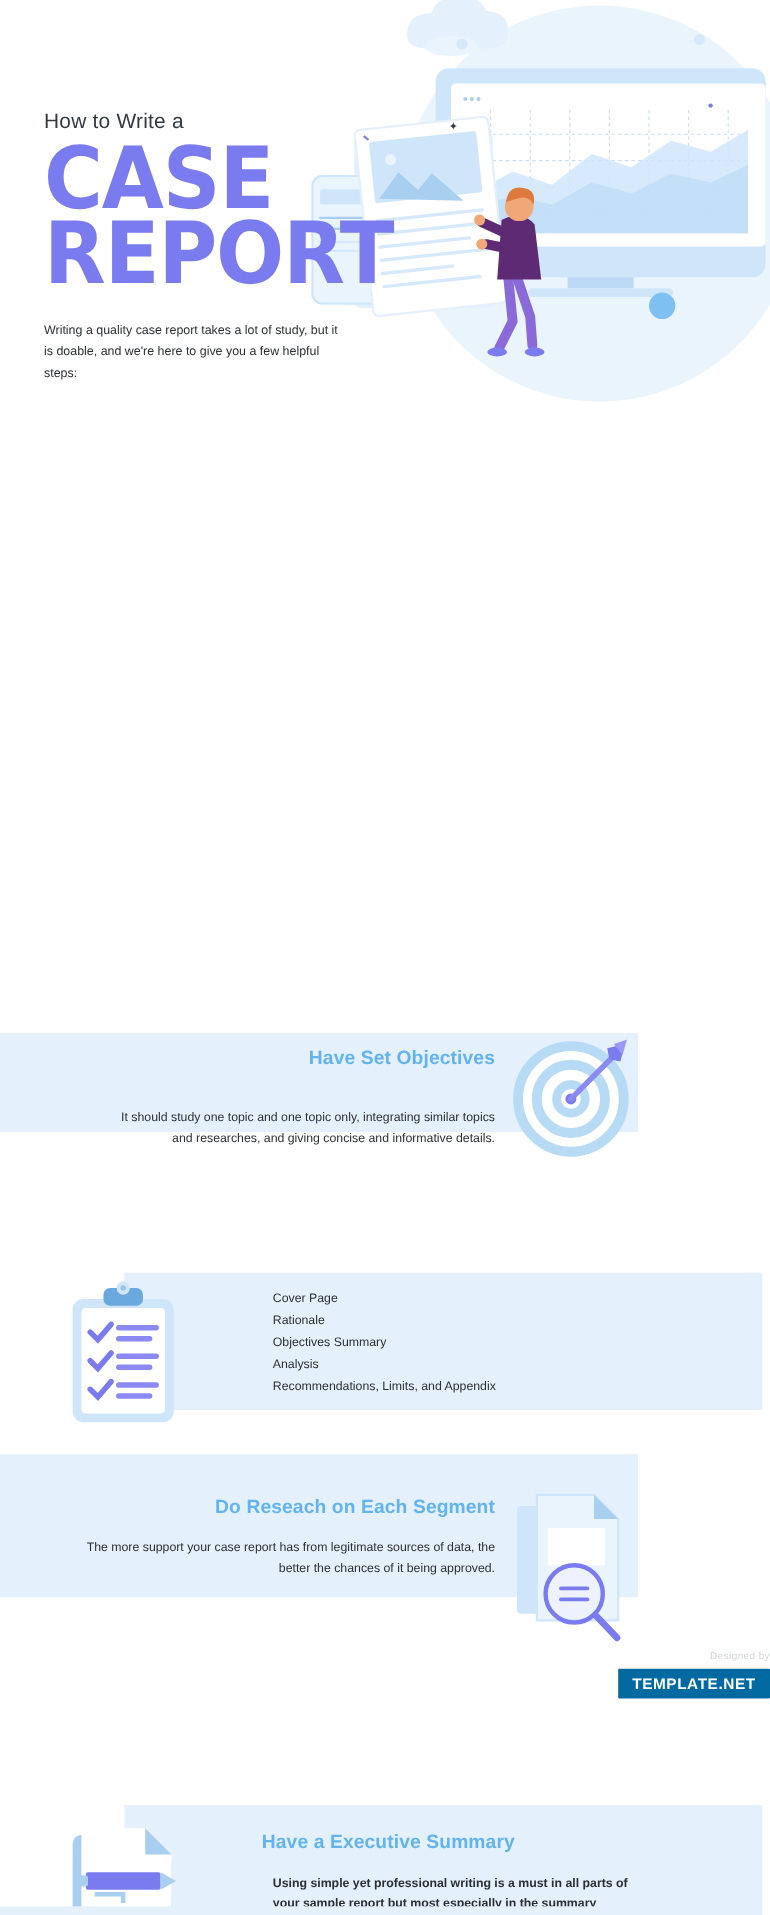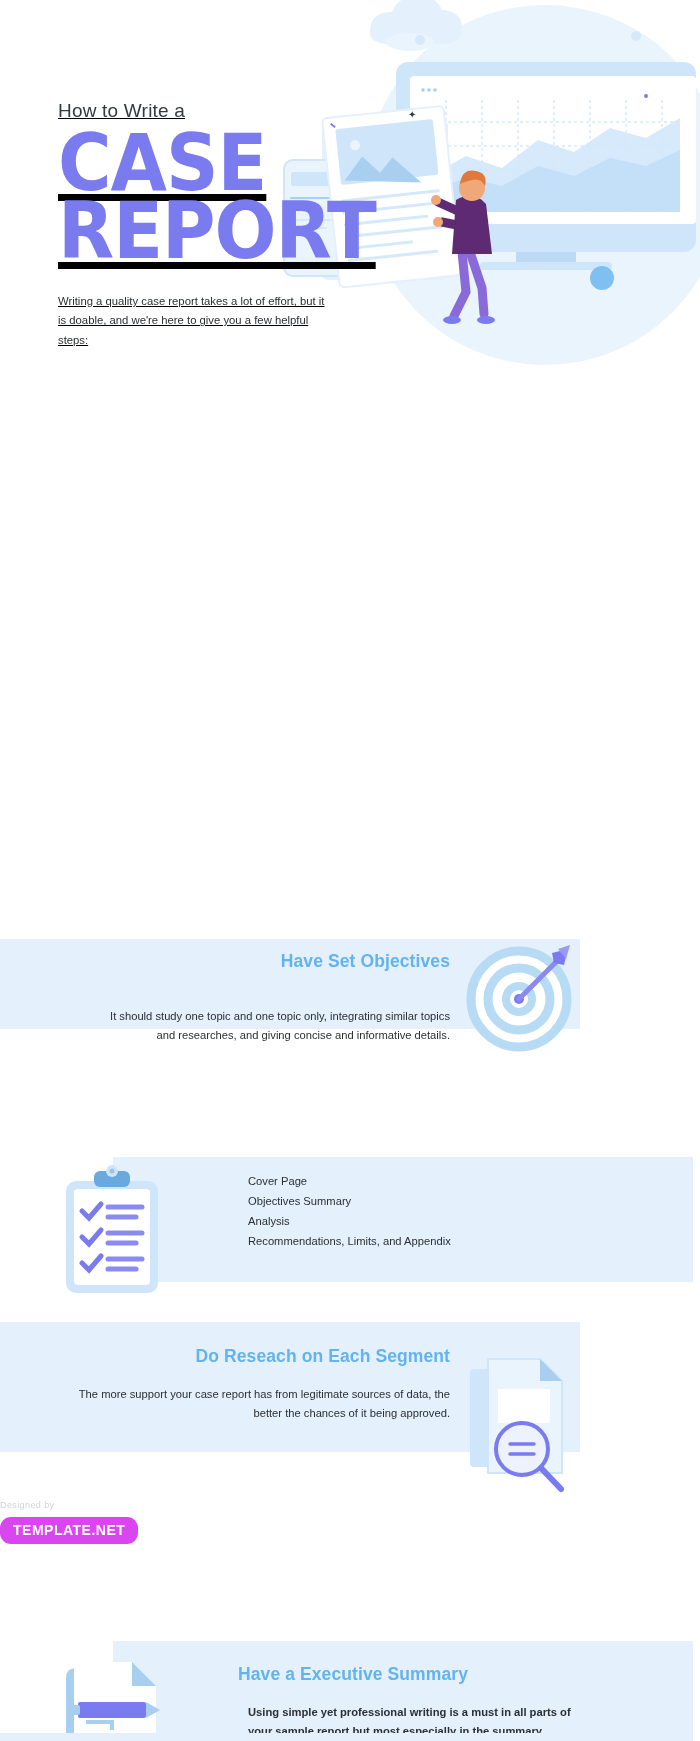"How to Write a" .hero-text { left: 58px -> 40px; text-decoration: underline -> none }
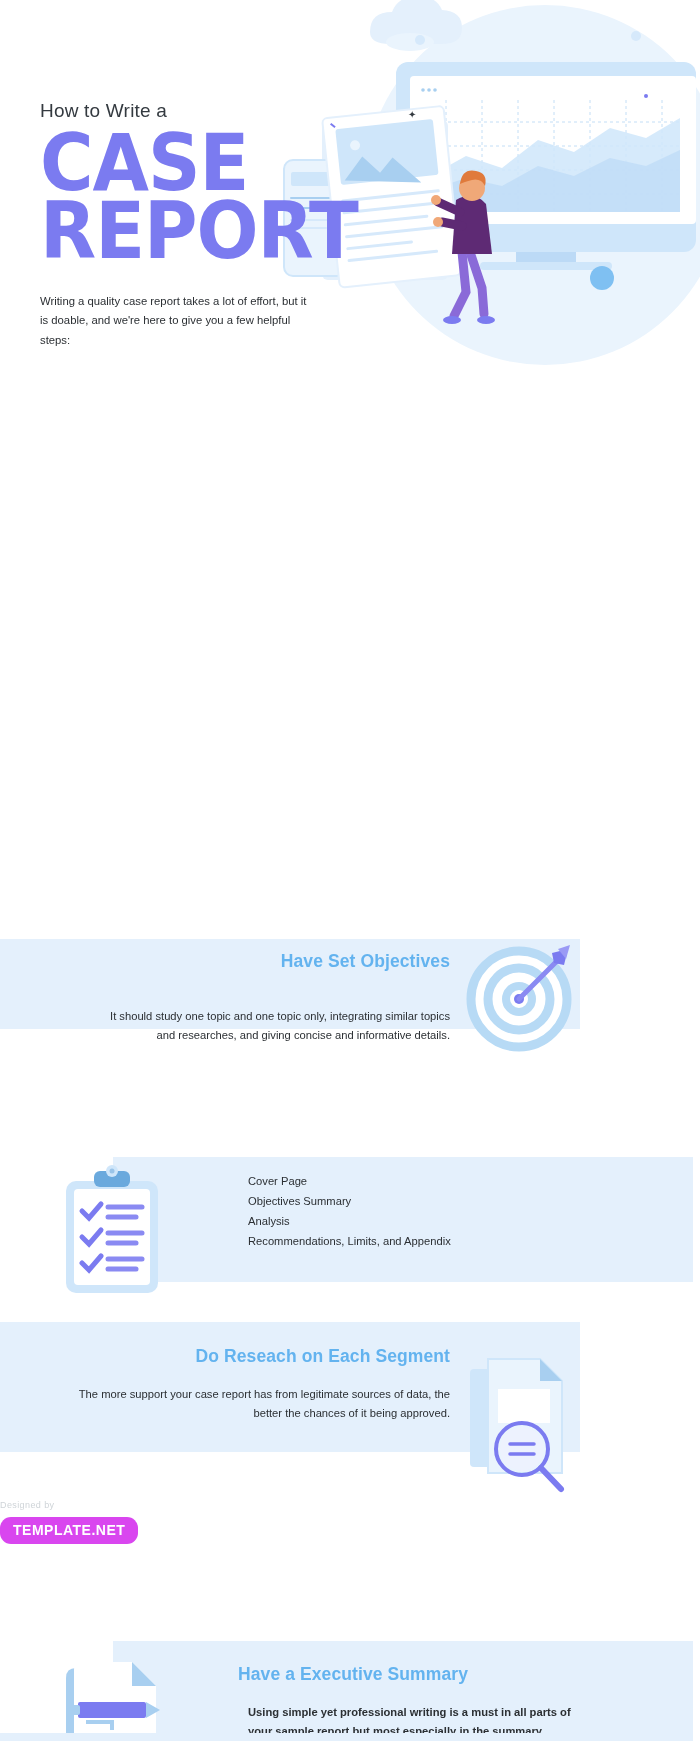"Writing a quality case report" div.intro { text: effort -> study }
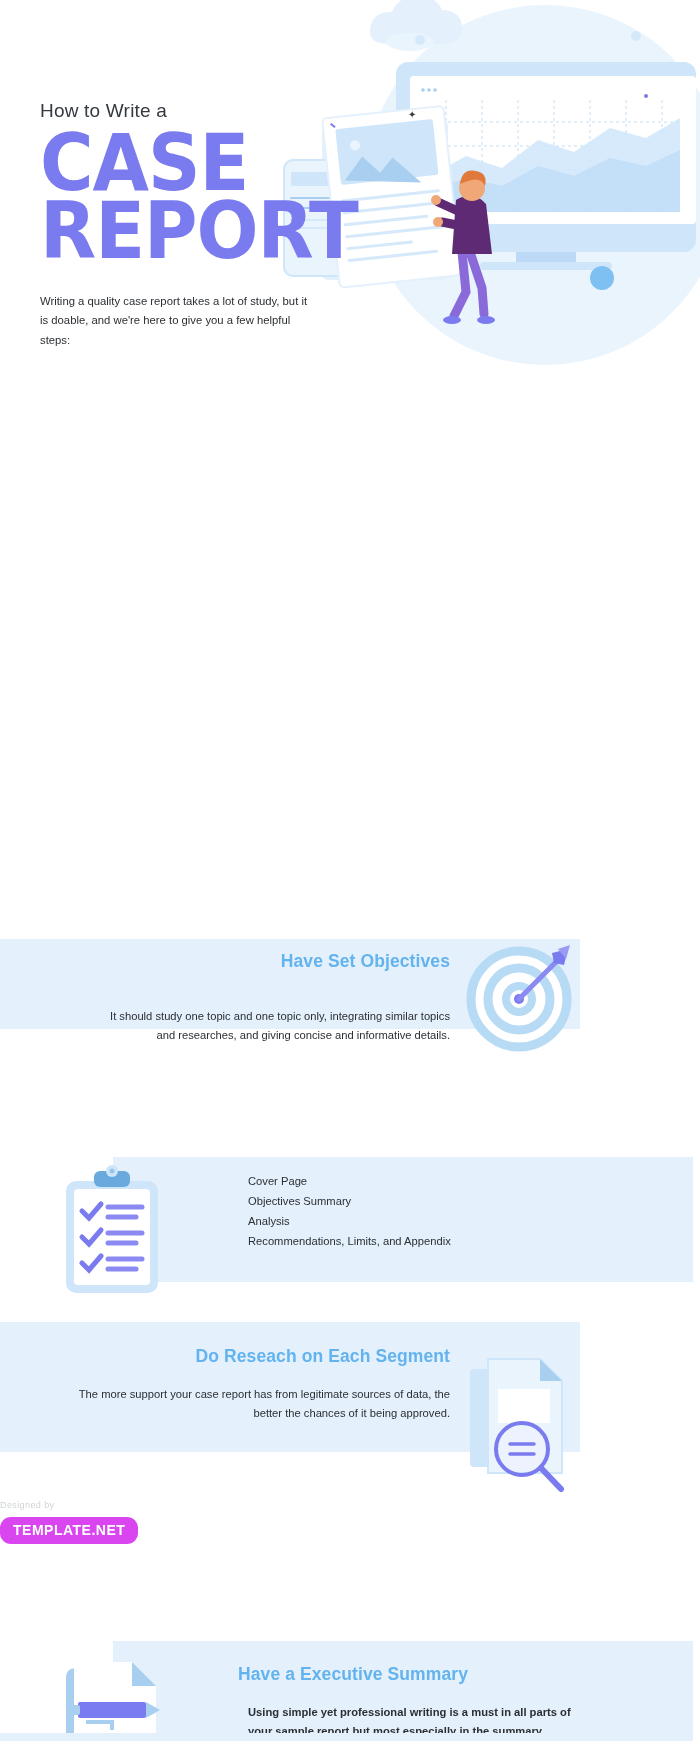"Rationale" li { html: none -> <li>Rationale</li> }
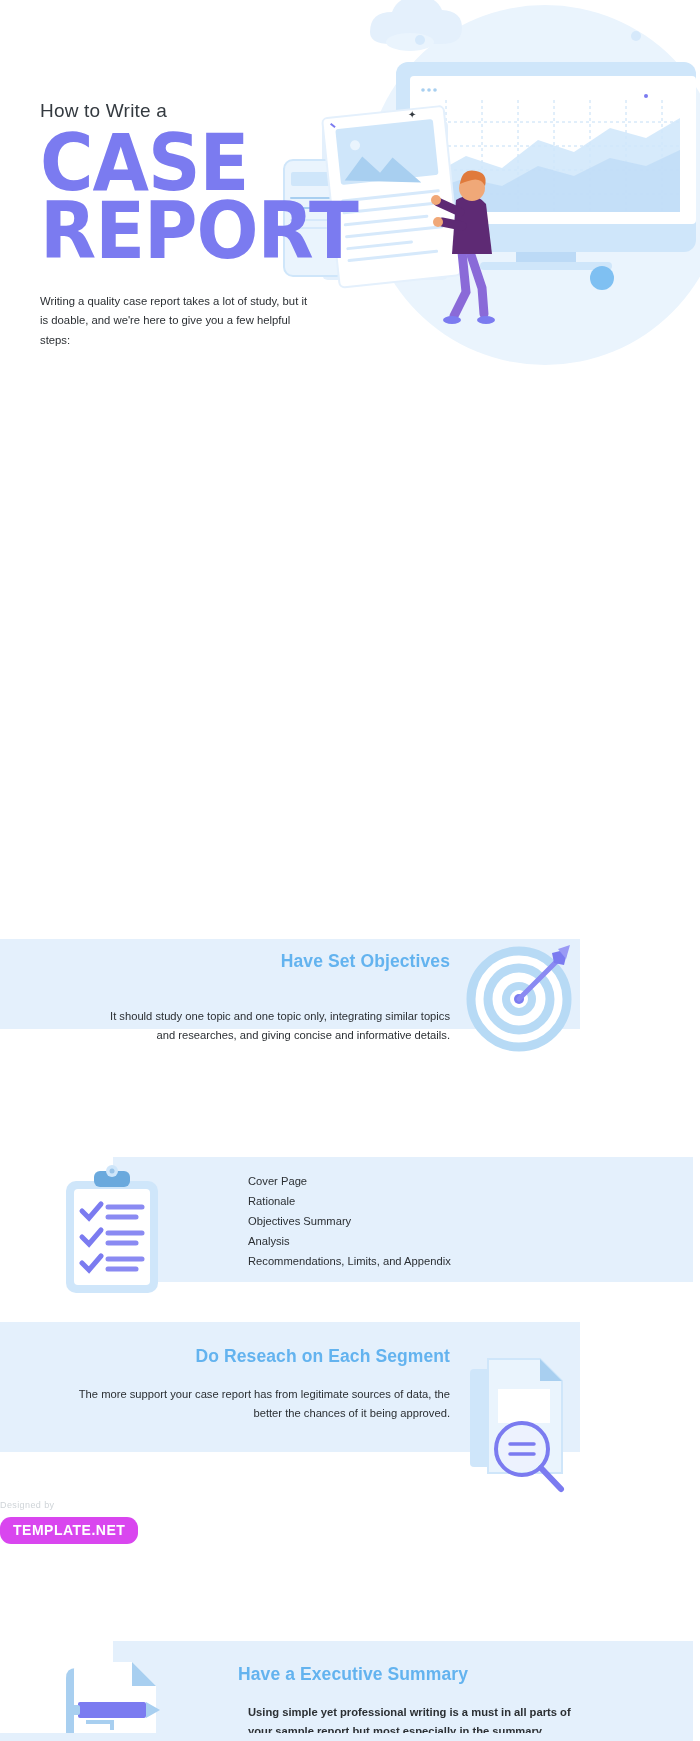"Do Reseach on Each Segment" div.sec-title { padding-top: 24px -> 37px }
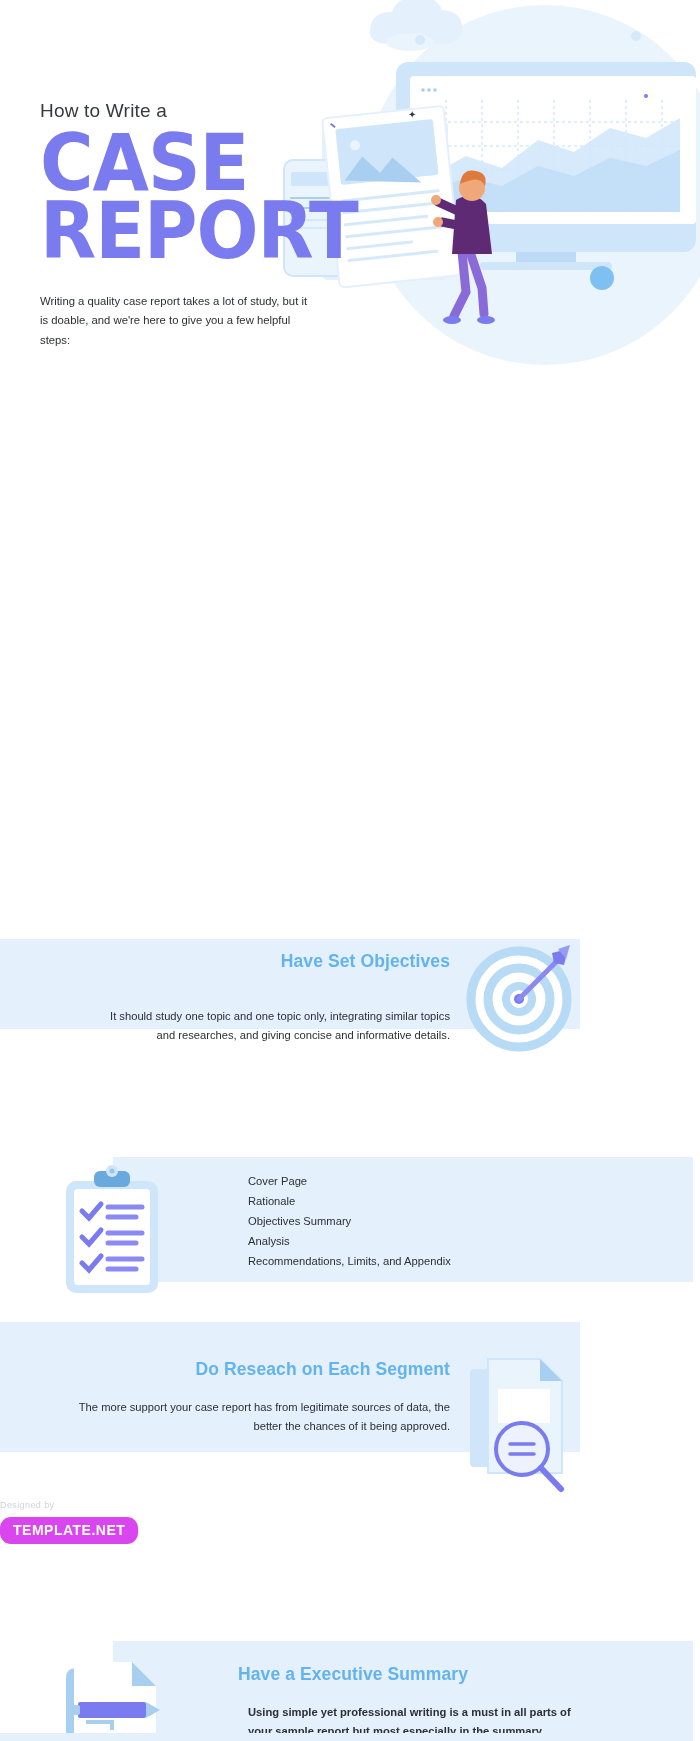"Designed by" .footer { text-align: left -> right }
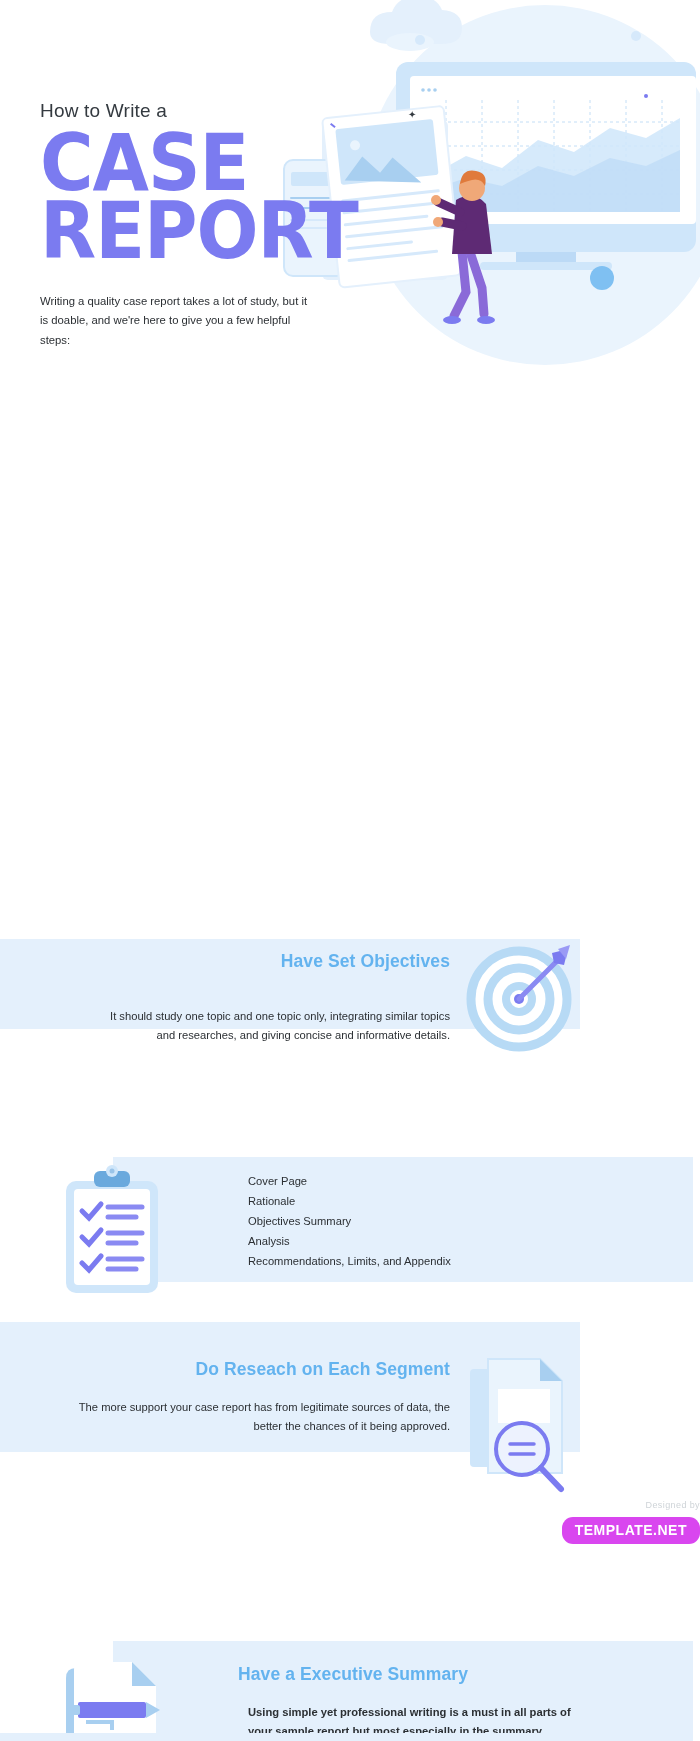"TEMPLATE.NET" .brand { background: #d946ef -> #0369a1; border-radius: 11px -> 1px }
